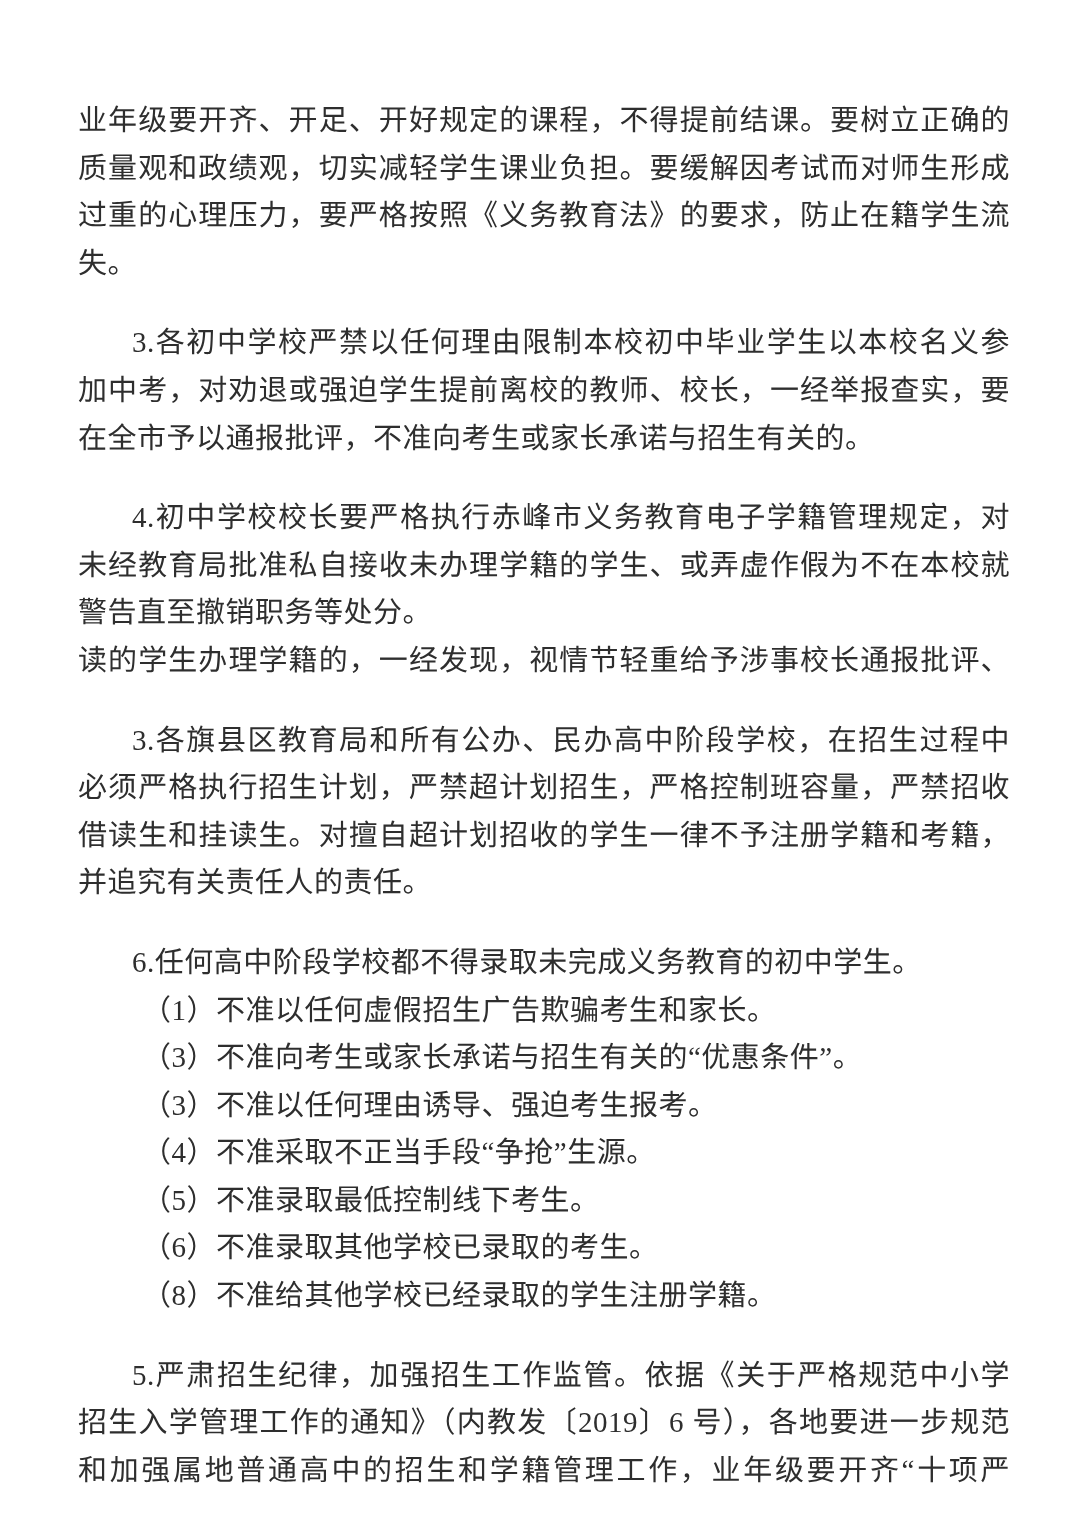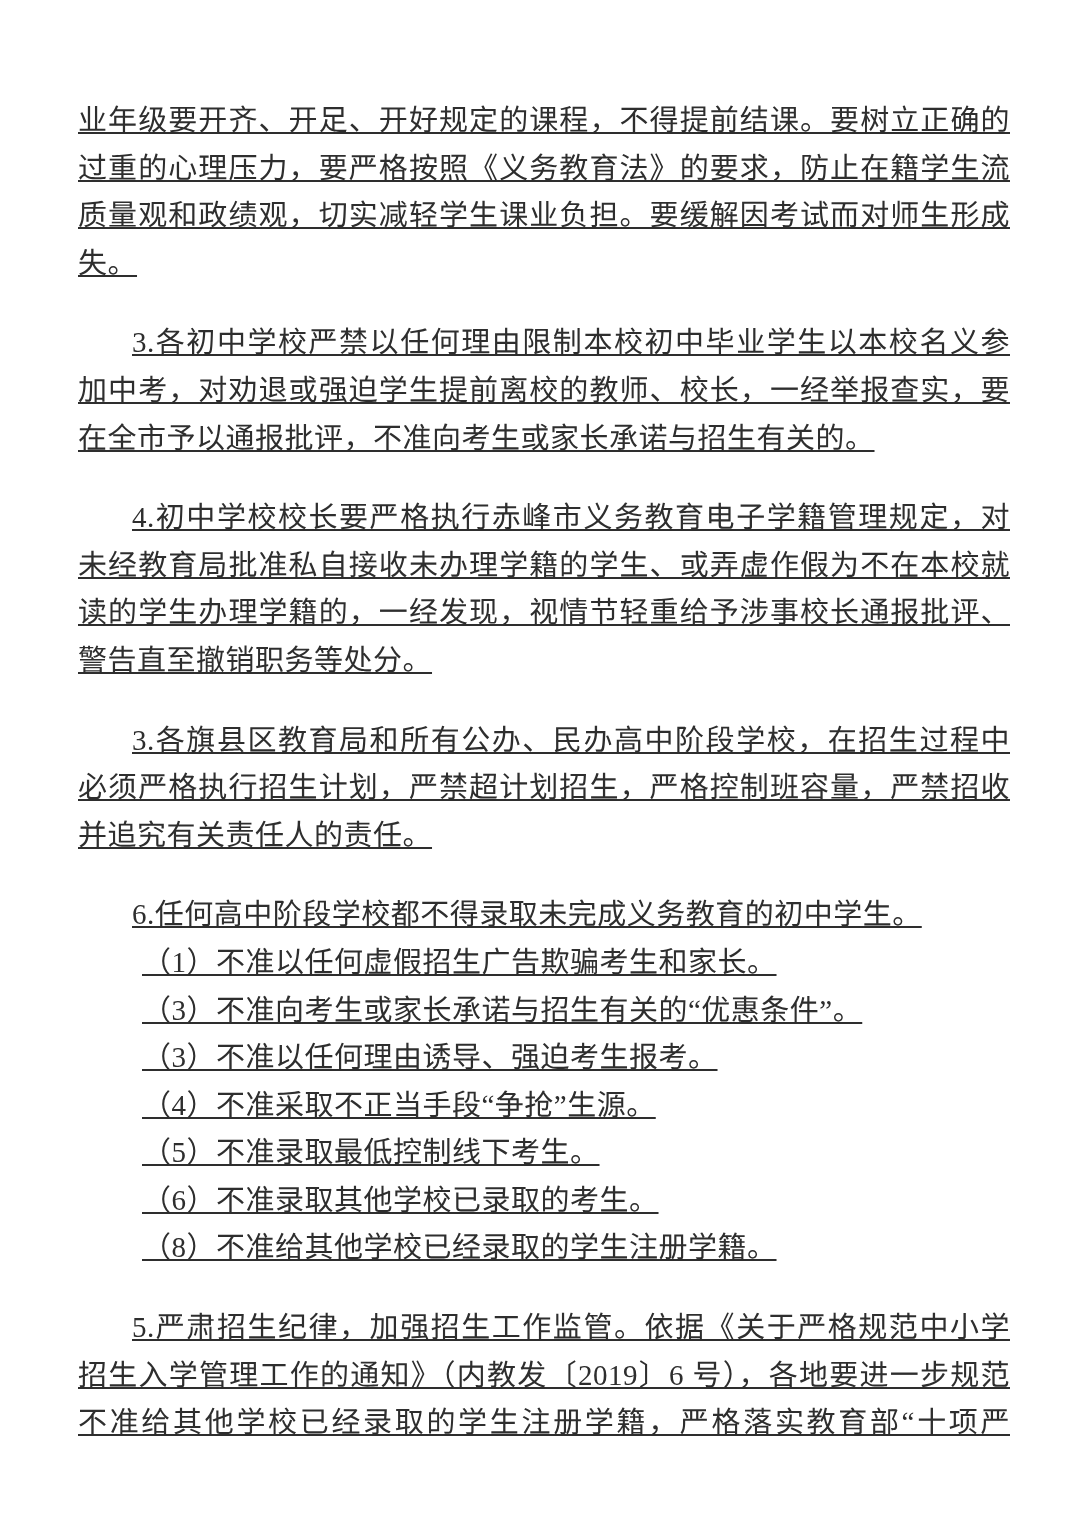"业年级要开齐、开足、开好规定的课程，不得提前结课。要树立正确的" .line { text-decoration: underline -> none }
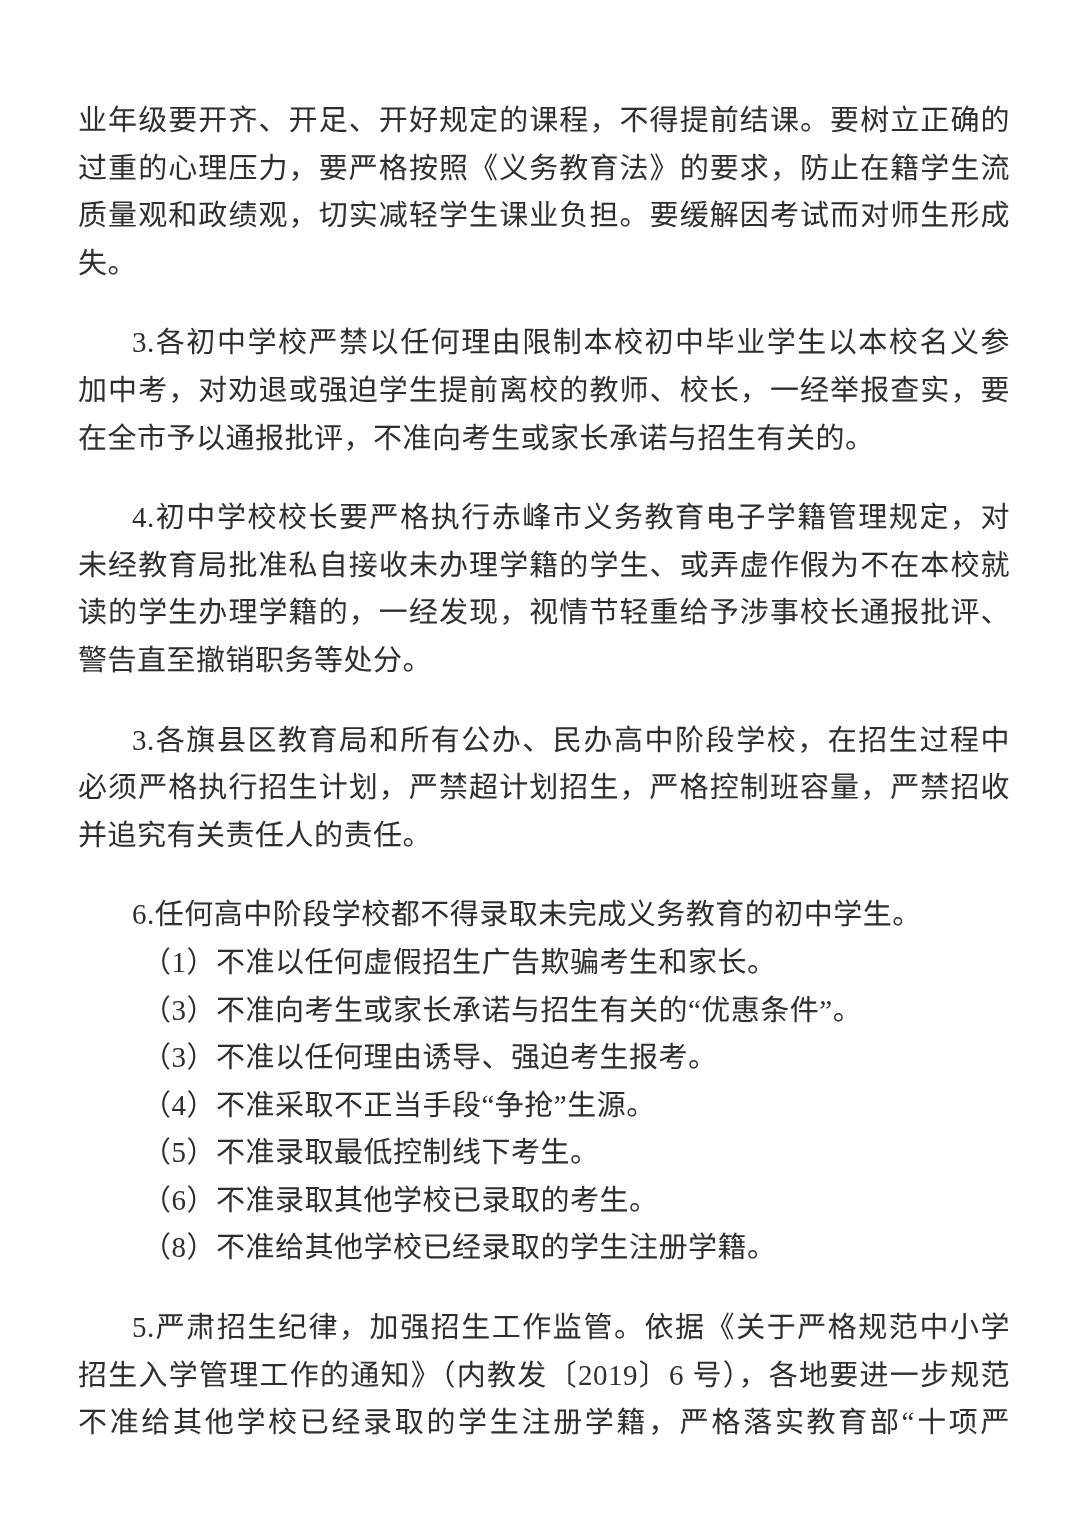"过重的心理压力，要严格按照《义务教育法》的要求，防止在籍学生流" div.line { order: before "质量观和政绩观，切实减轻学生课业负担。要缓解因考试而对师生形成" -> after "质量观和政绩观，切实减轻学生课业负担。要缓解因考试而对师生形成" }
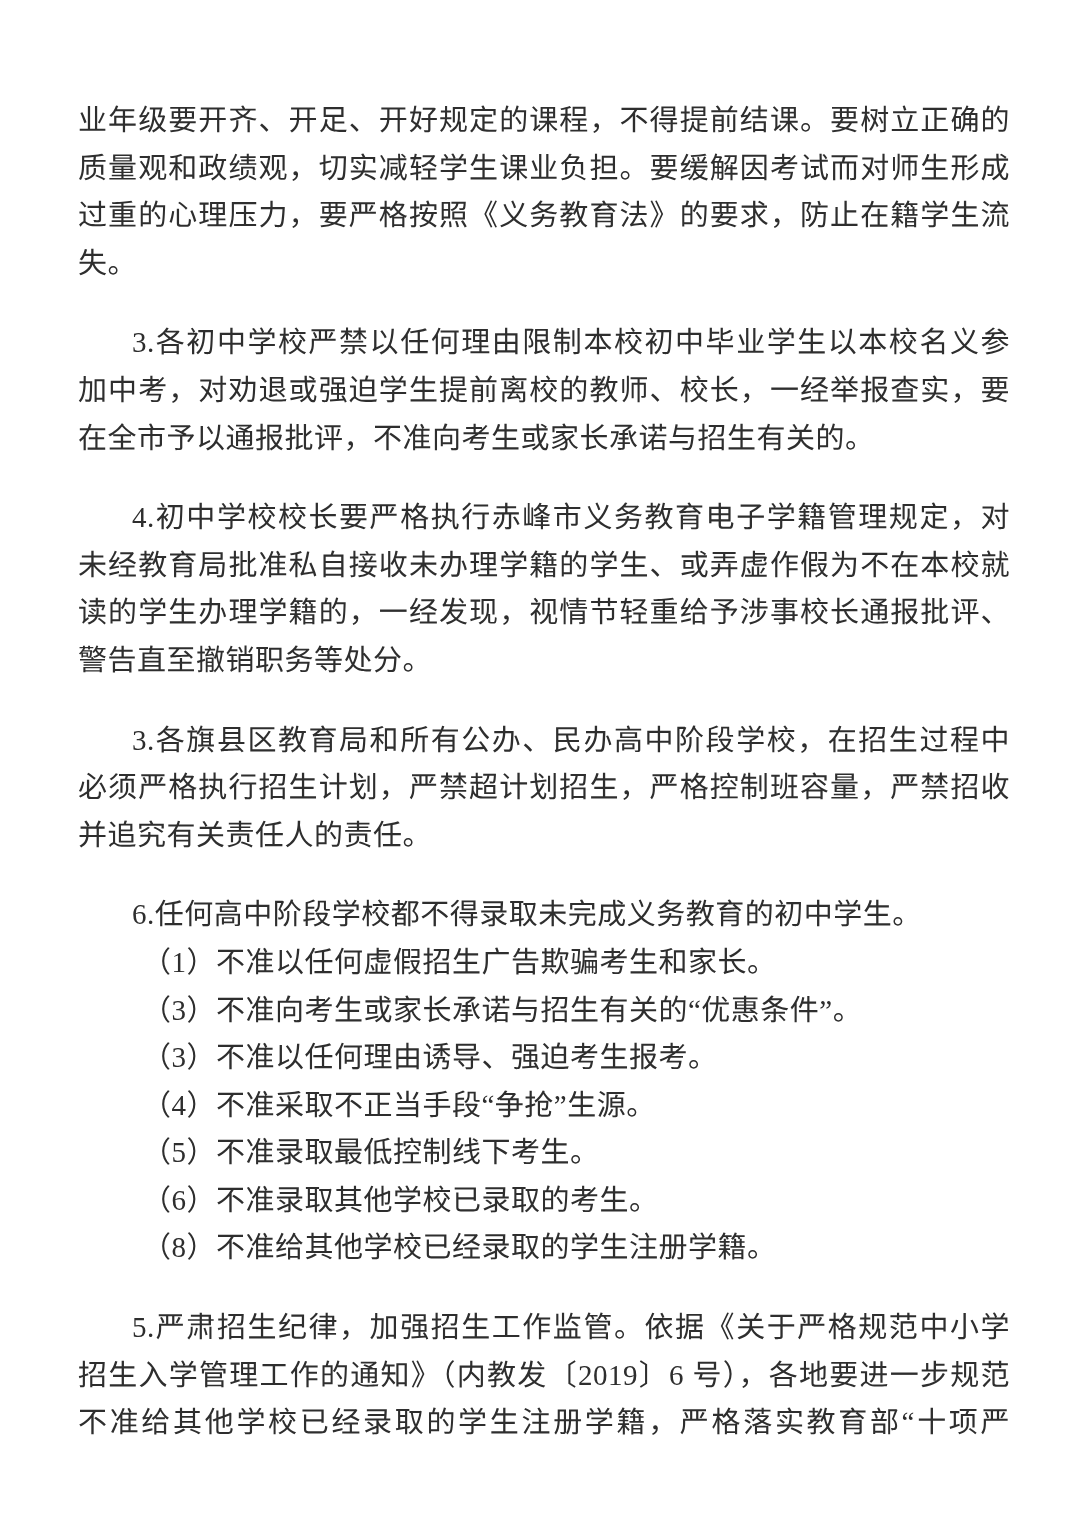"读的学生办理学籍的，一经发现，视情节轻重给予涉事校长通报批评、" div.line { order: before "警告直至撤销职务等处分。" -> after "警告直至撤销职务等处分。" }
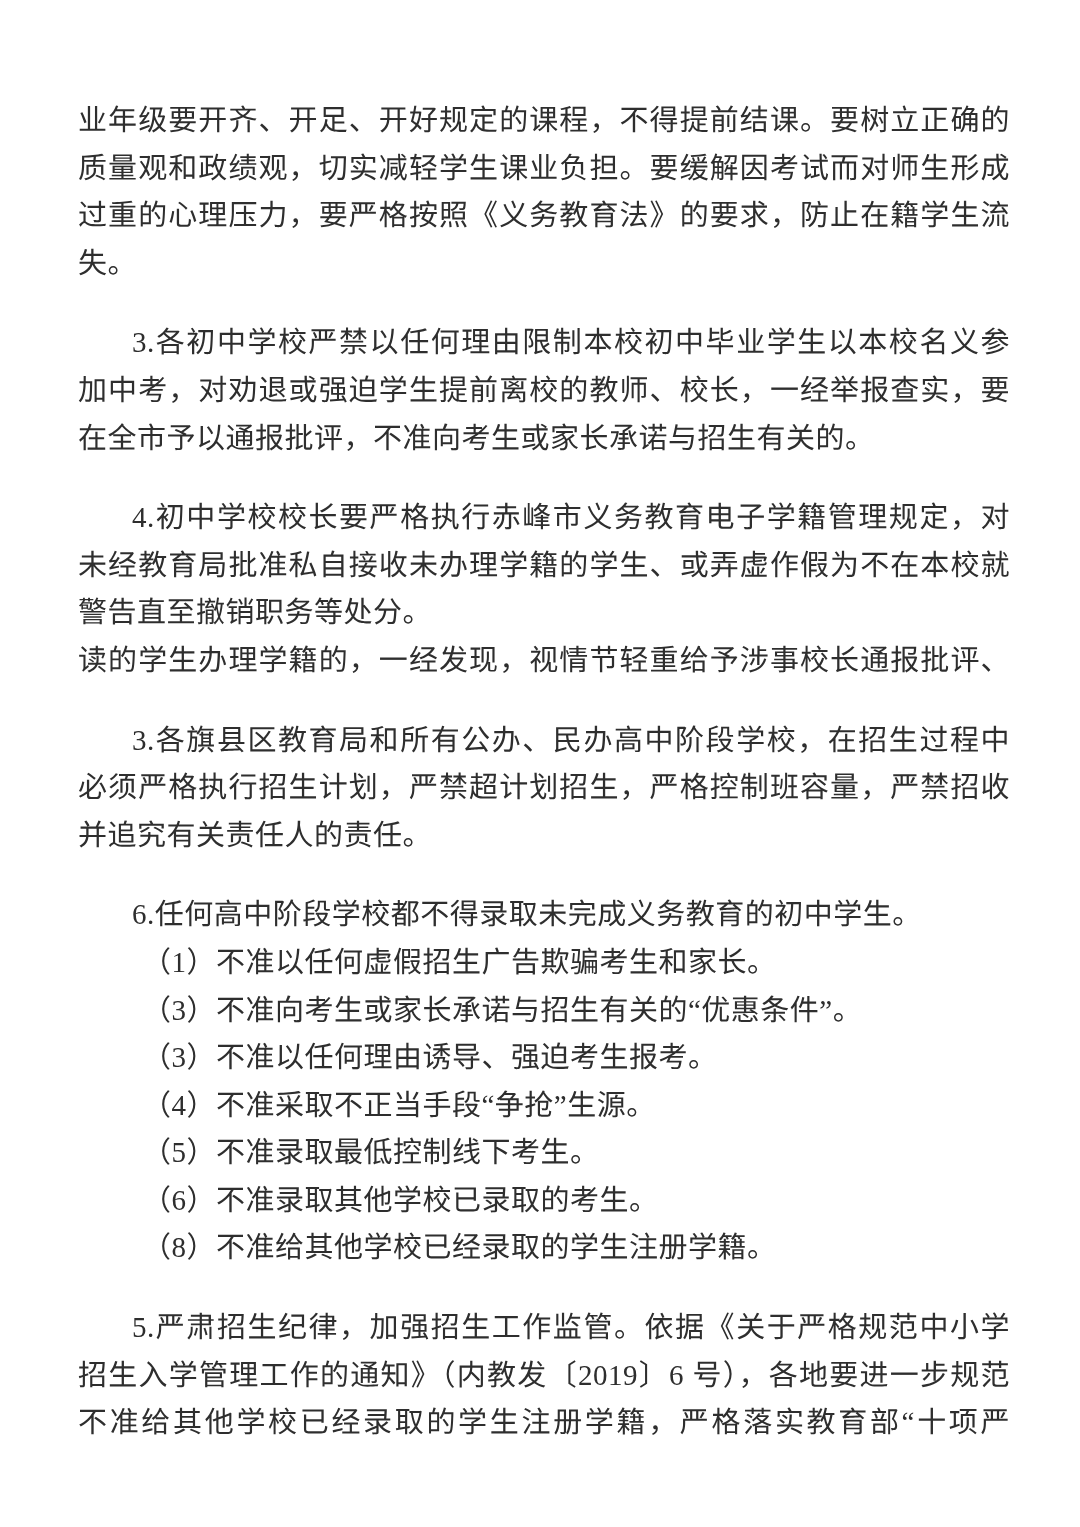"借读生和挂读生。对擅自超计划招收的学生一律不予注册学籍和考籍，" div.line { html: none -> <div>借读生和挂读生。对擅自超计划招收的学生一律不予注册学籍和考籍，</div> }
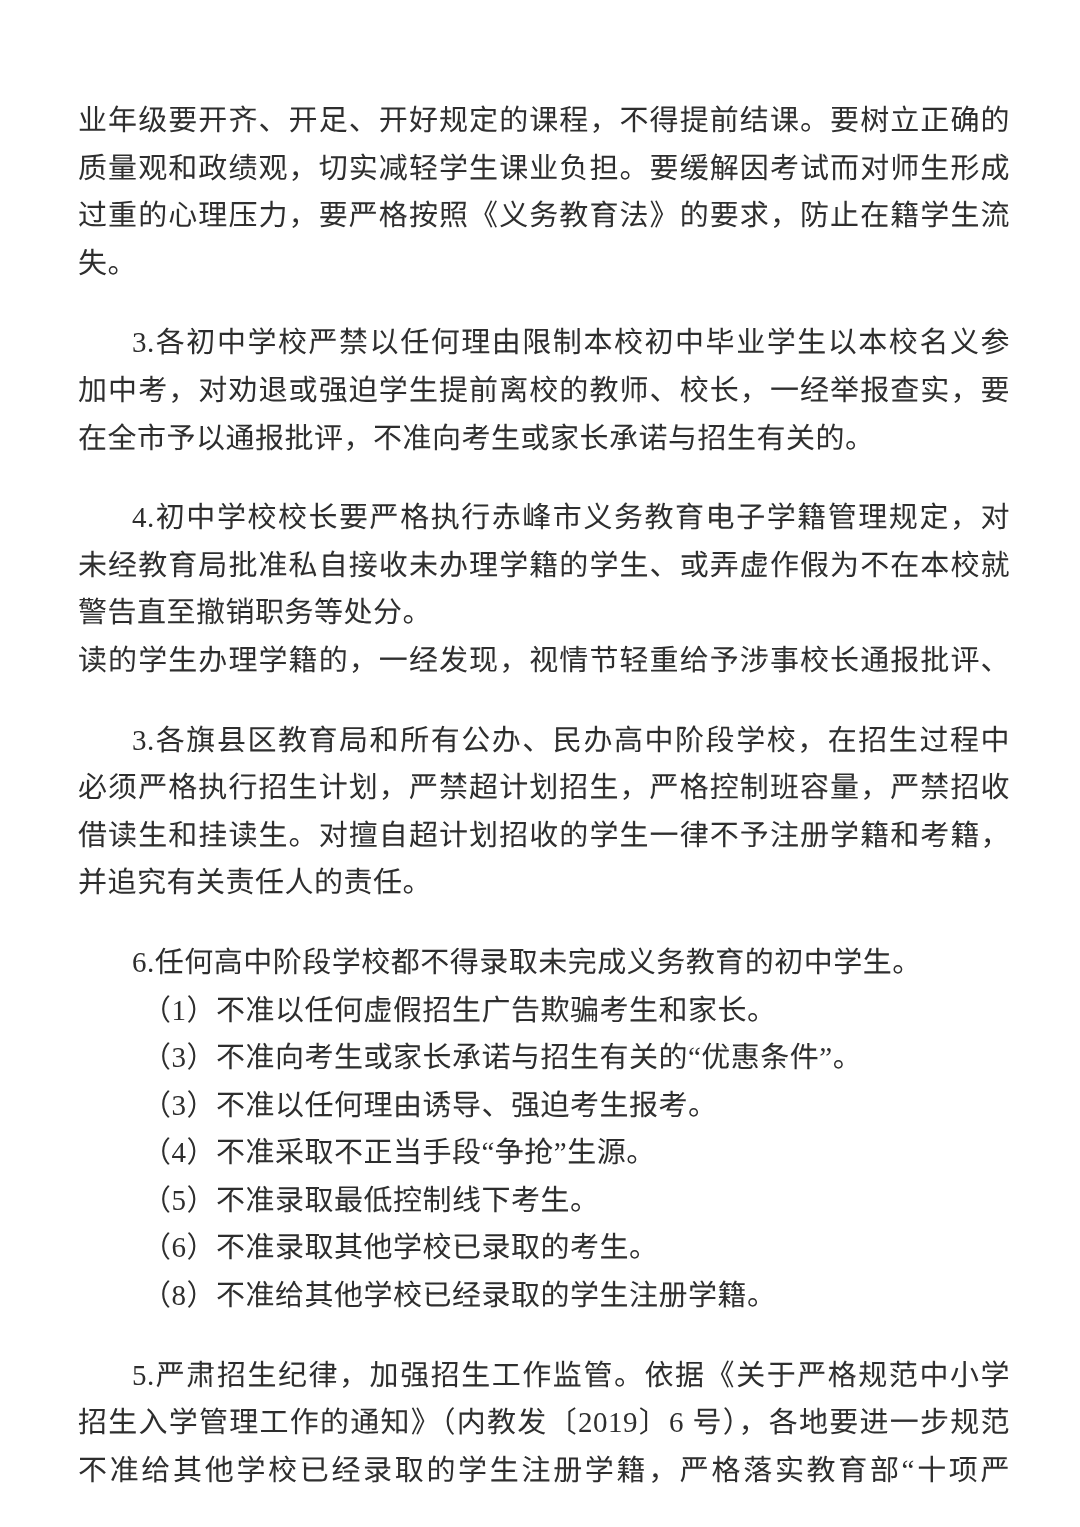"不准给其他学校已经录取的学生注册学籍，严格落实教育部“十项严" div.line { text: 不准给其他学校已经录取的学生注册学籍，严格落实教育部 -> 和加强属地普通高中的招生和学籍管理工作，业年级要开齐 }
